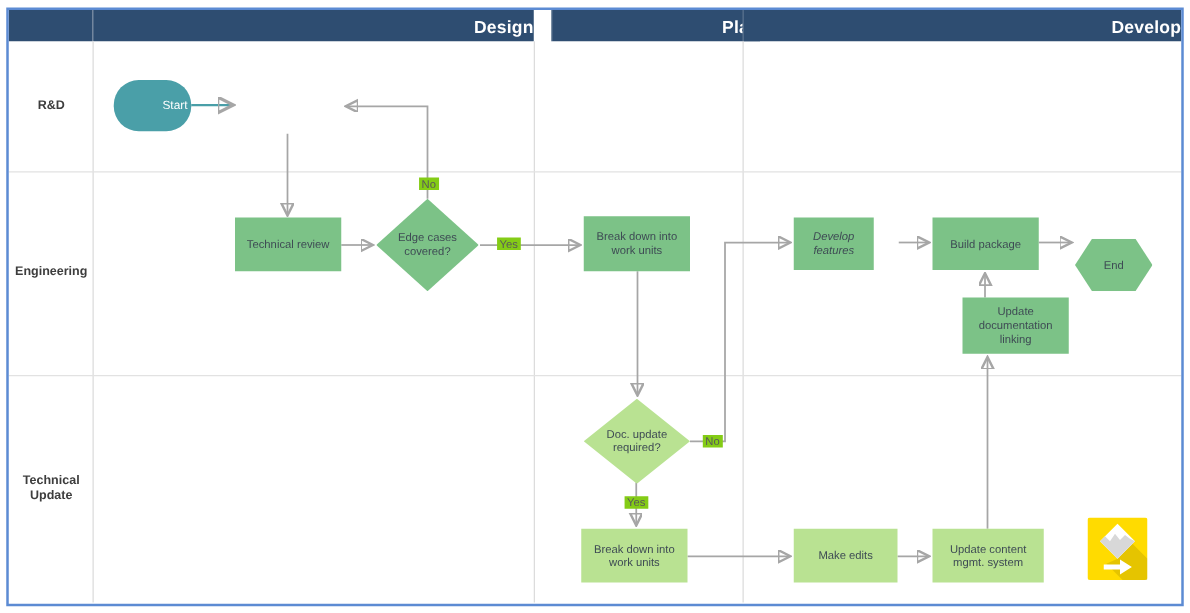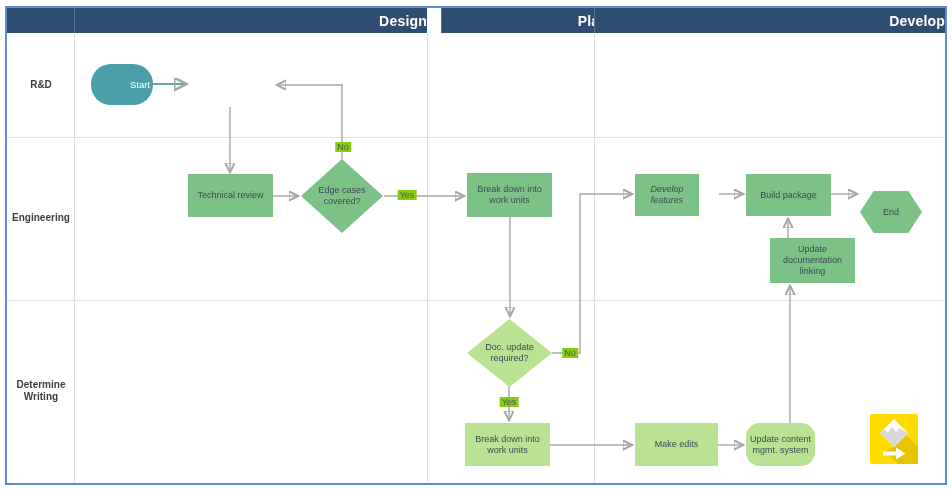"Determine Writing" span { text: Determine Writing -> Technical Update }
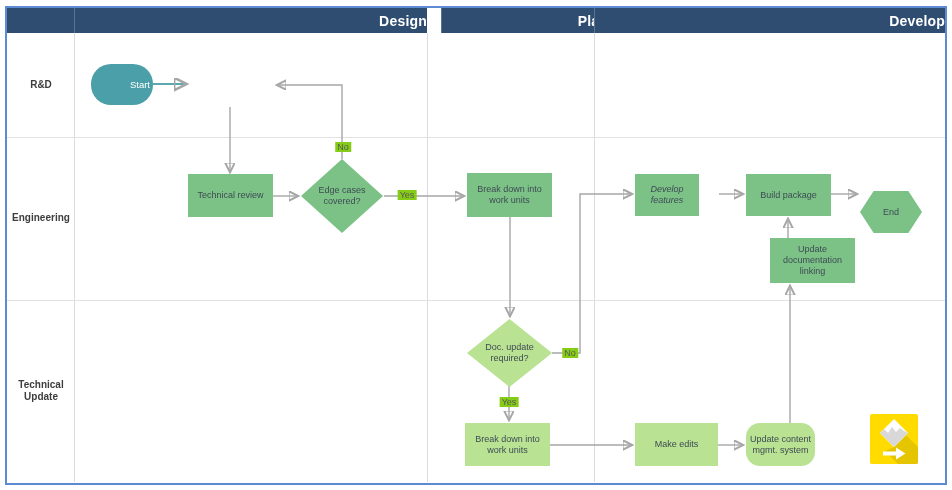"Update content mgmt. system" div.node { border-radius: 14px -> none; width: 69px -> 89px }
